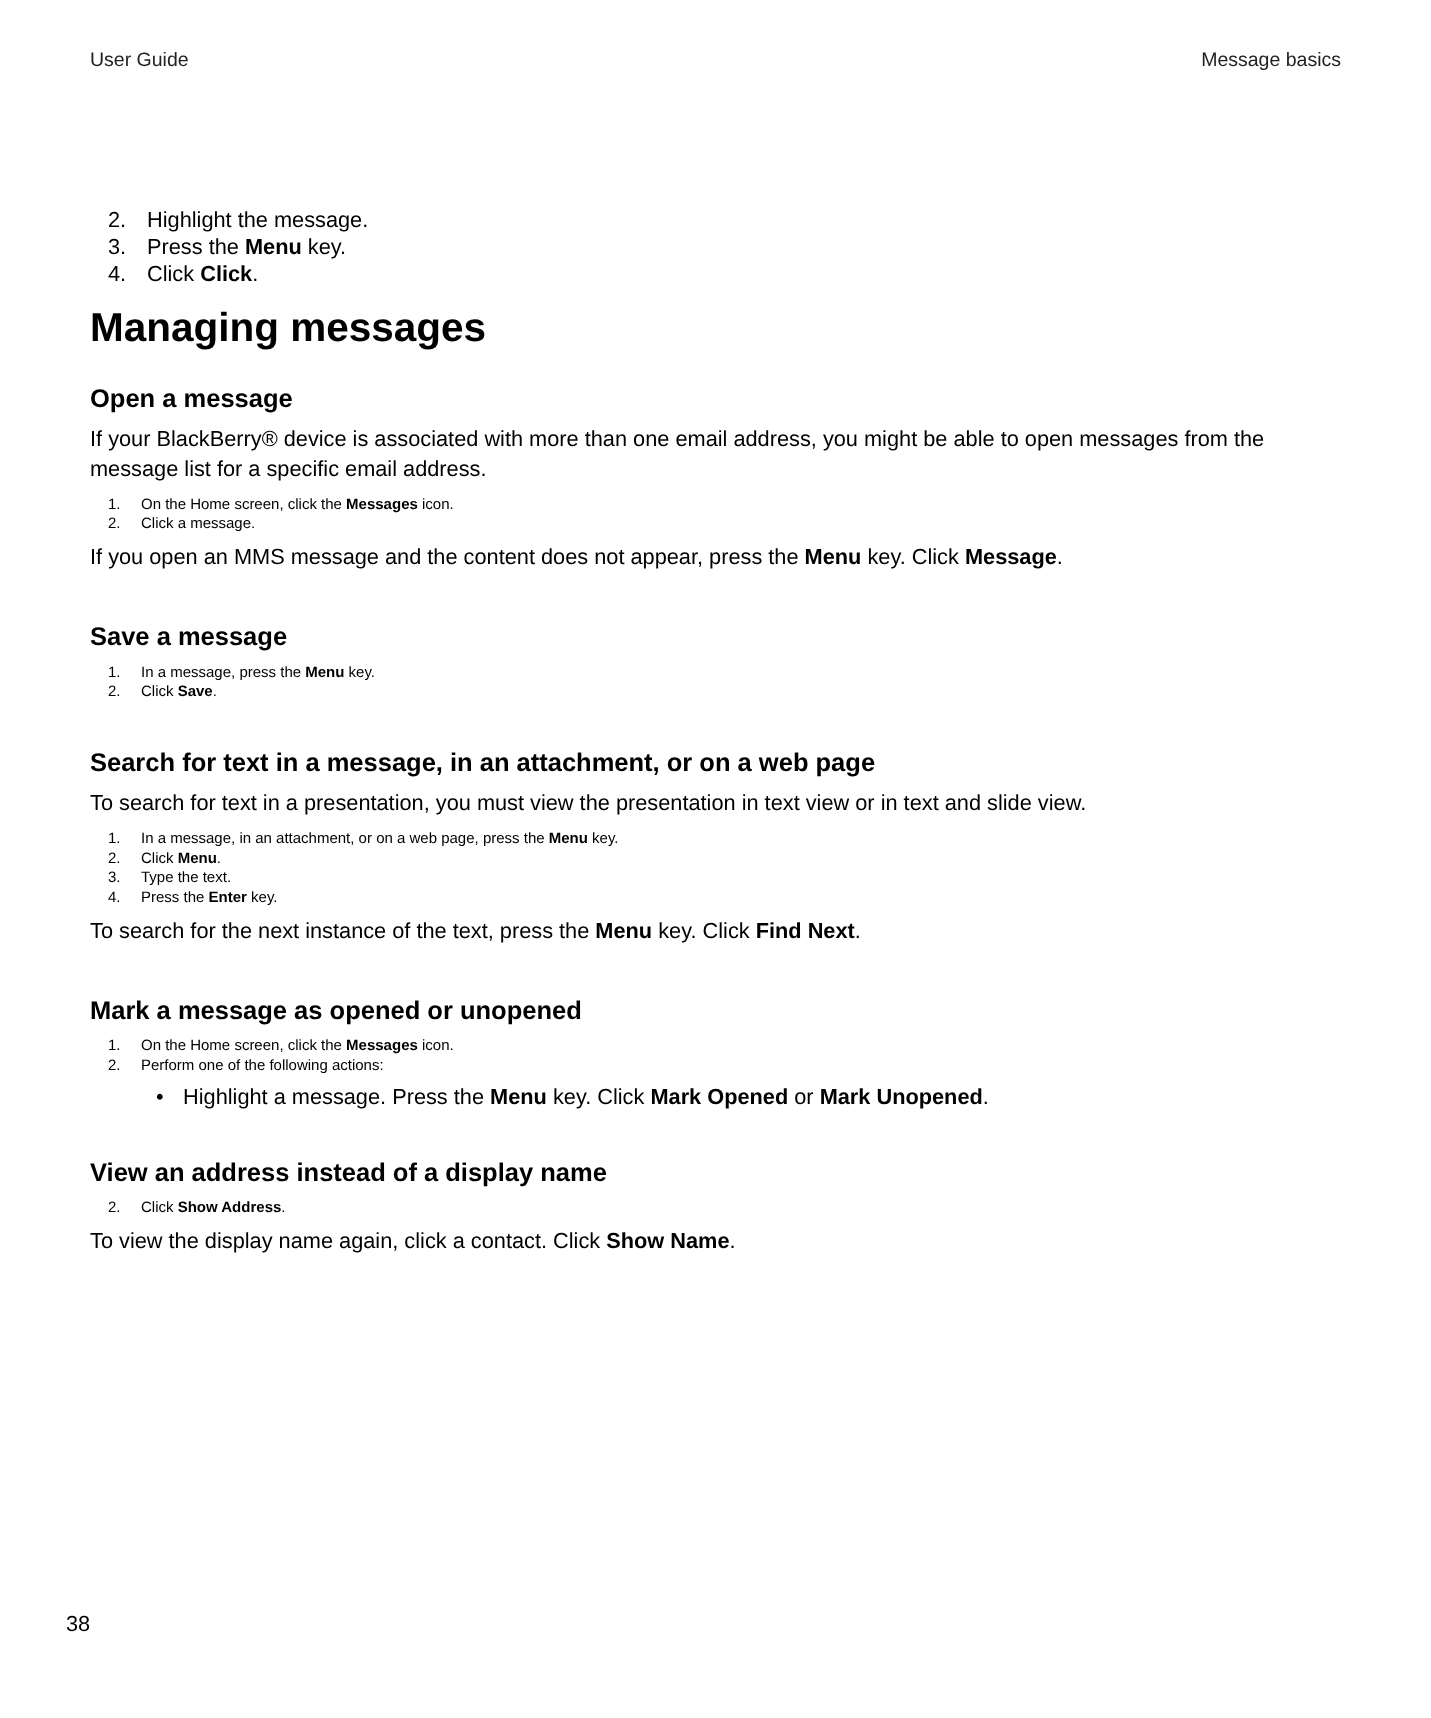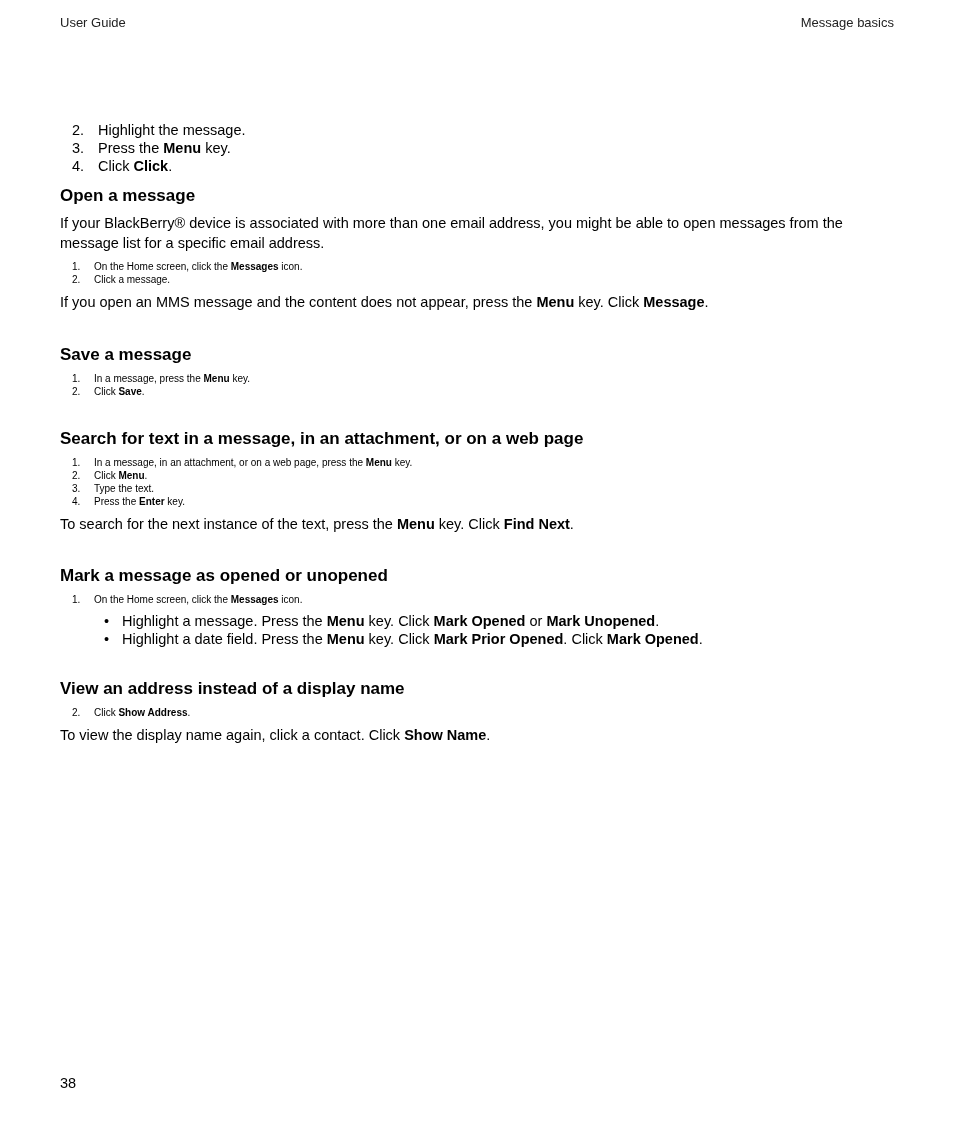"User Guide" .page { padding: 15px 60px 40px 60px -> 32px 60px 40px 60px }
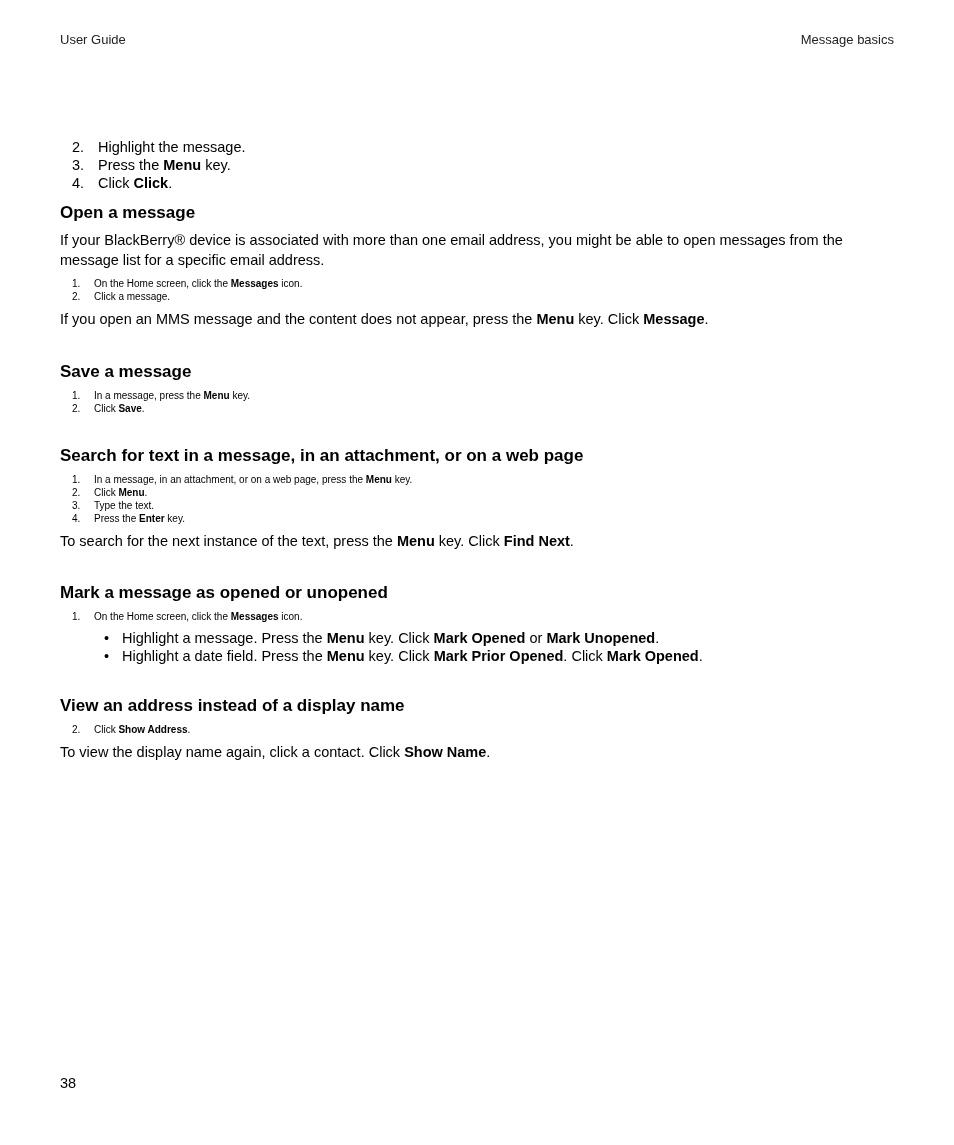"Managing messages" h1 { html: none -> <h1>Managing messages</h1> }
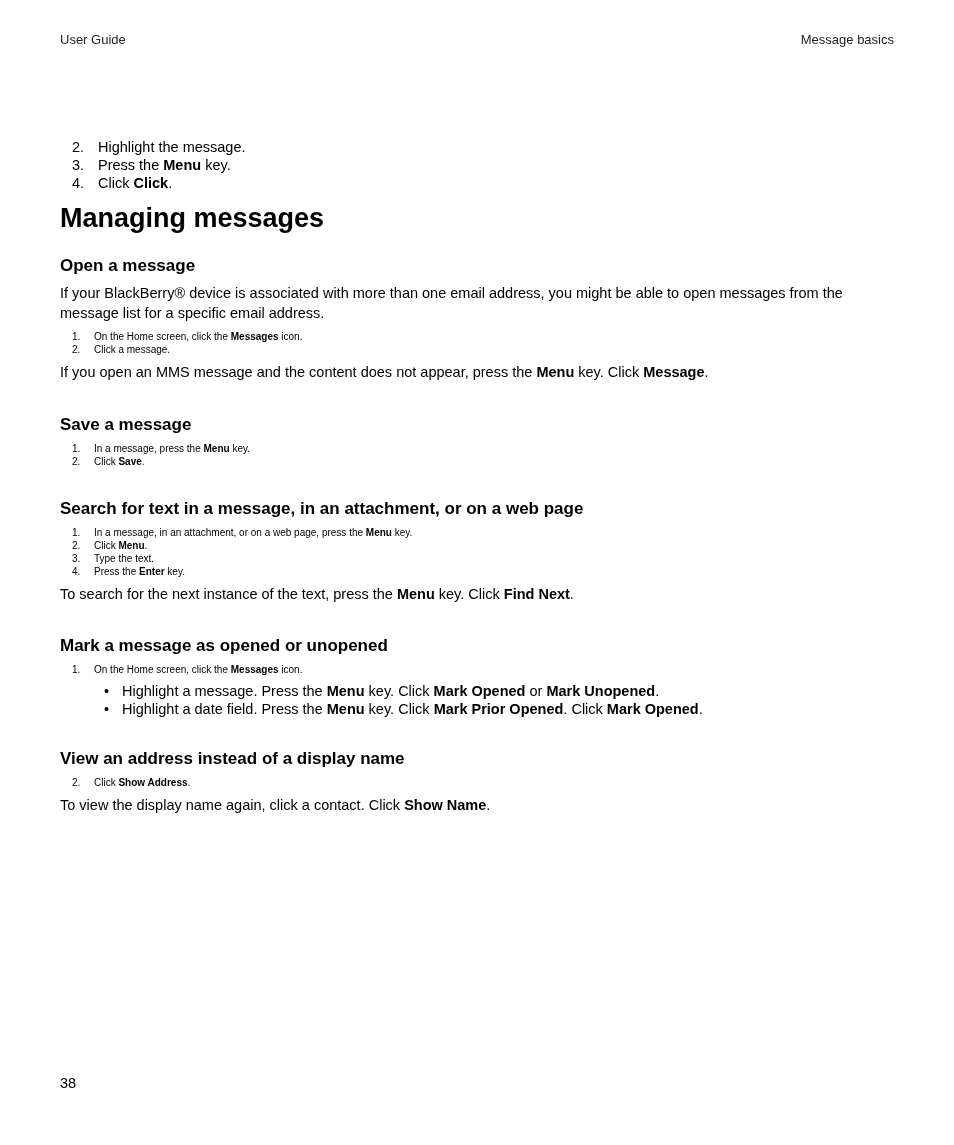"To search for text in" p { html: none -> <p>To search for text in a presentation, you must view the presentation in text view or in text and slide view.</p> }
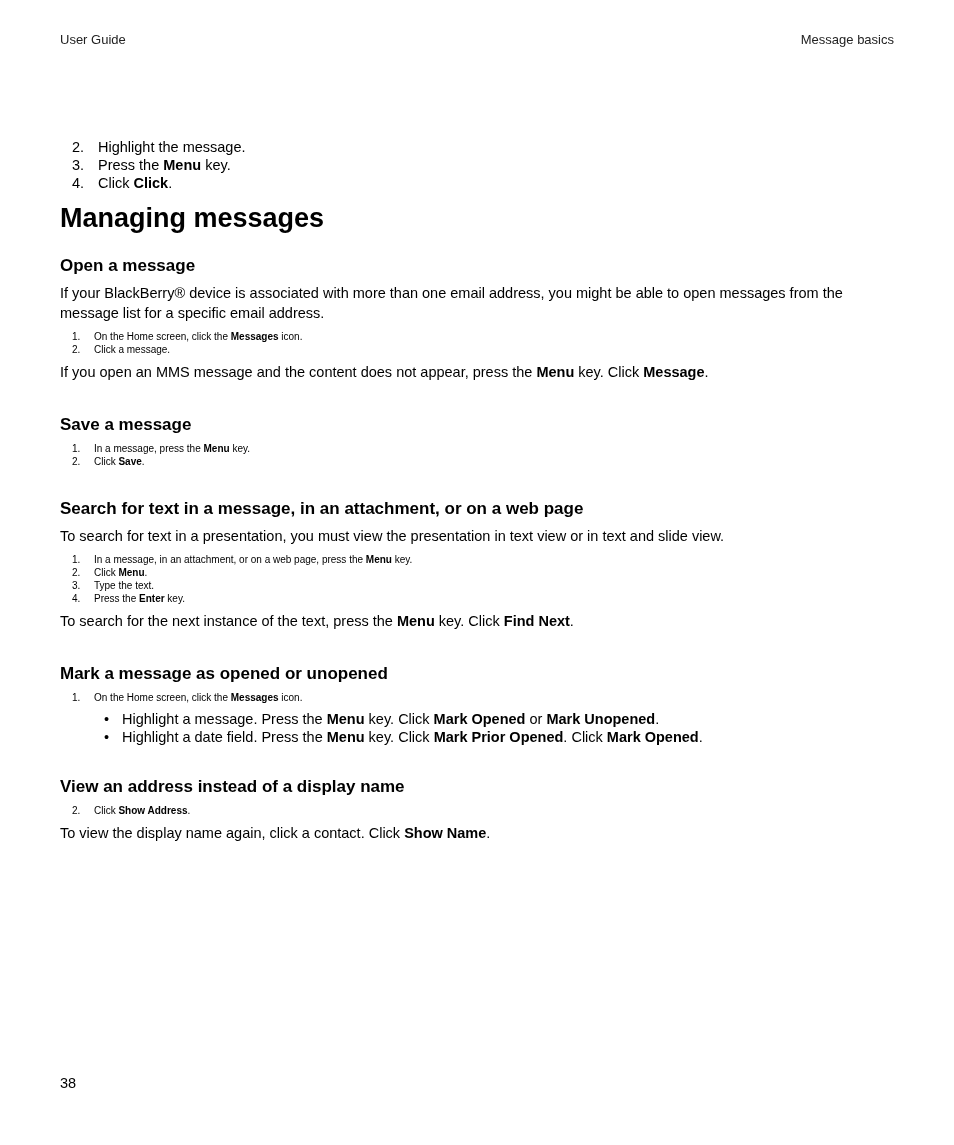"2. Perform one of the" li { html: none -> <li><span>2.</span>Perform one of the following actions:</li> }
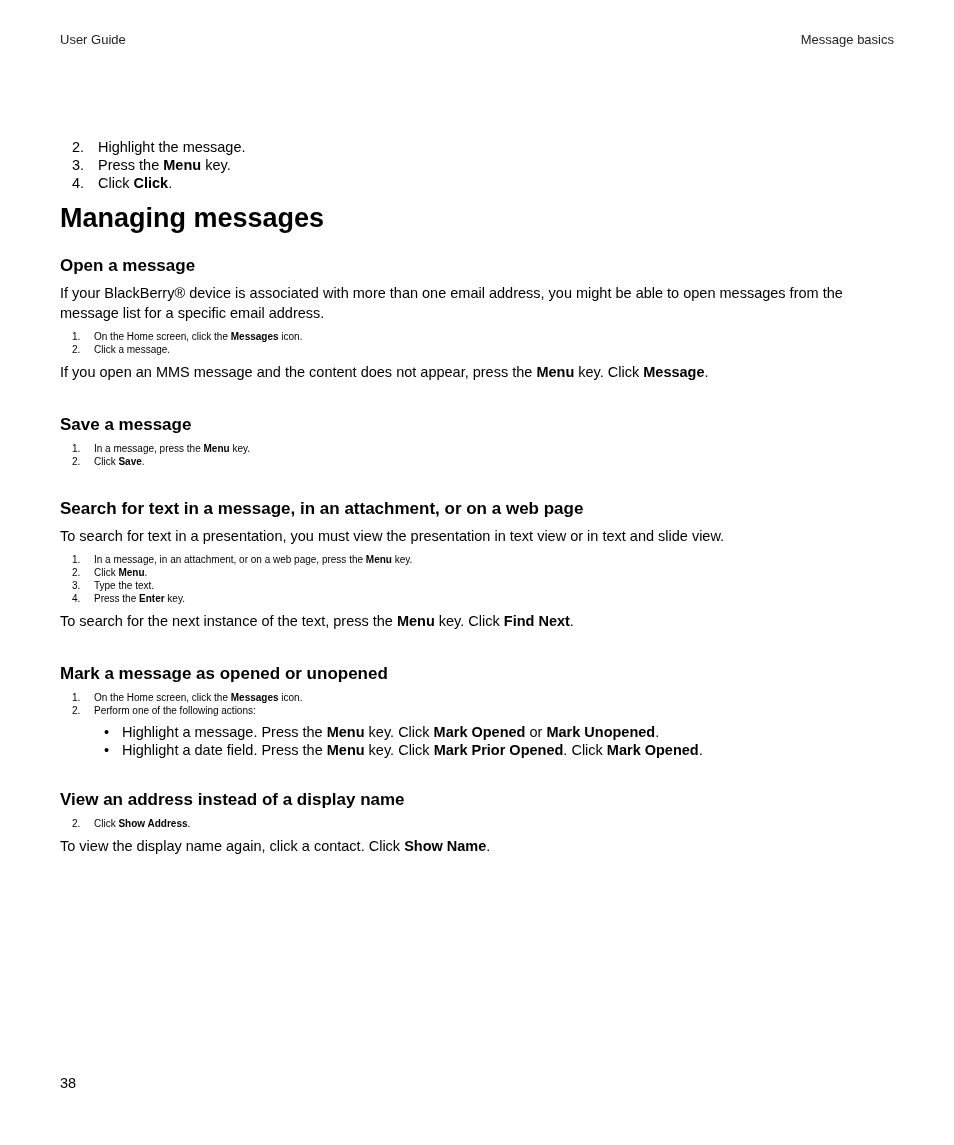"Highlight a date field. Press" li { html: <li>Highlight a date field. Press the <strong>Menu</strong> key. Click <strong>Mark Prior Opened</strong>. Click <strong>Mark Opened</strong>.</li> -> none }
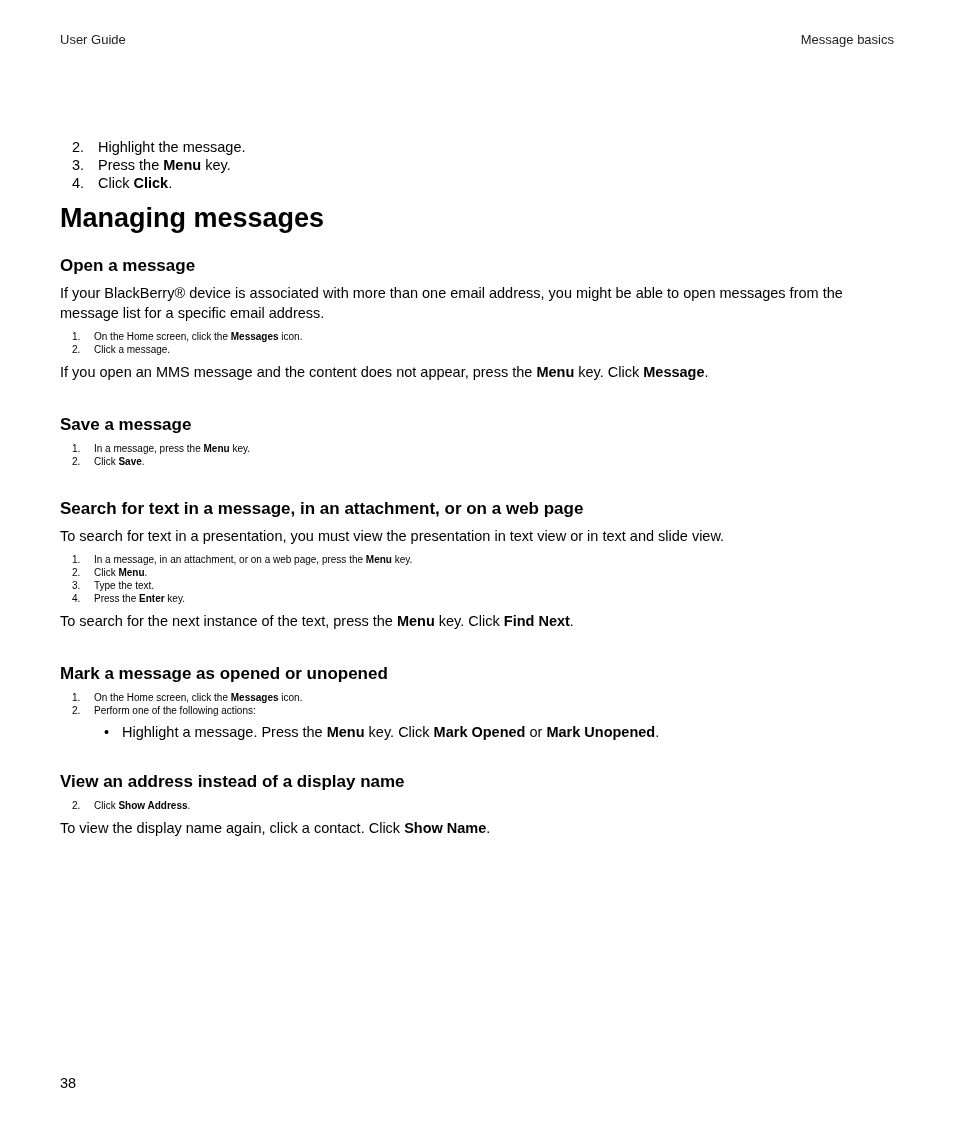"38" .page-number { left: 60px -> 44px }
